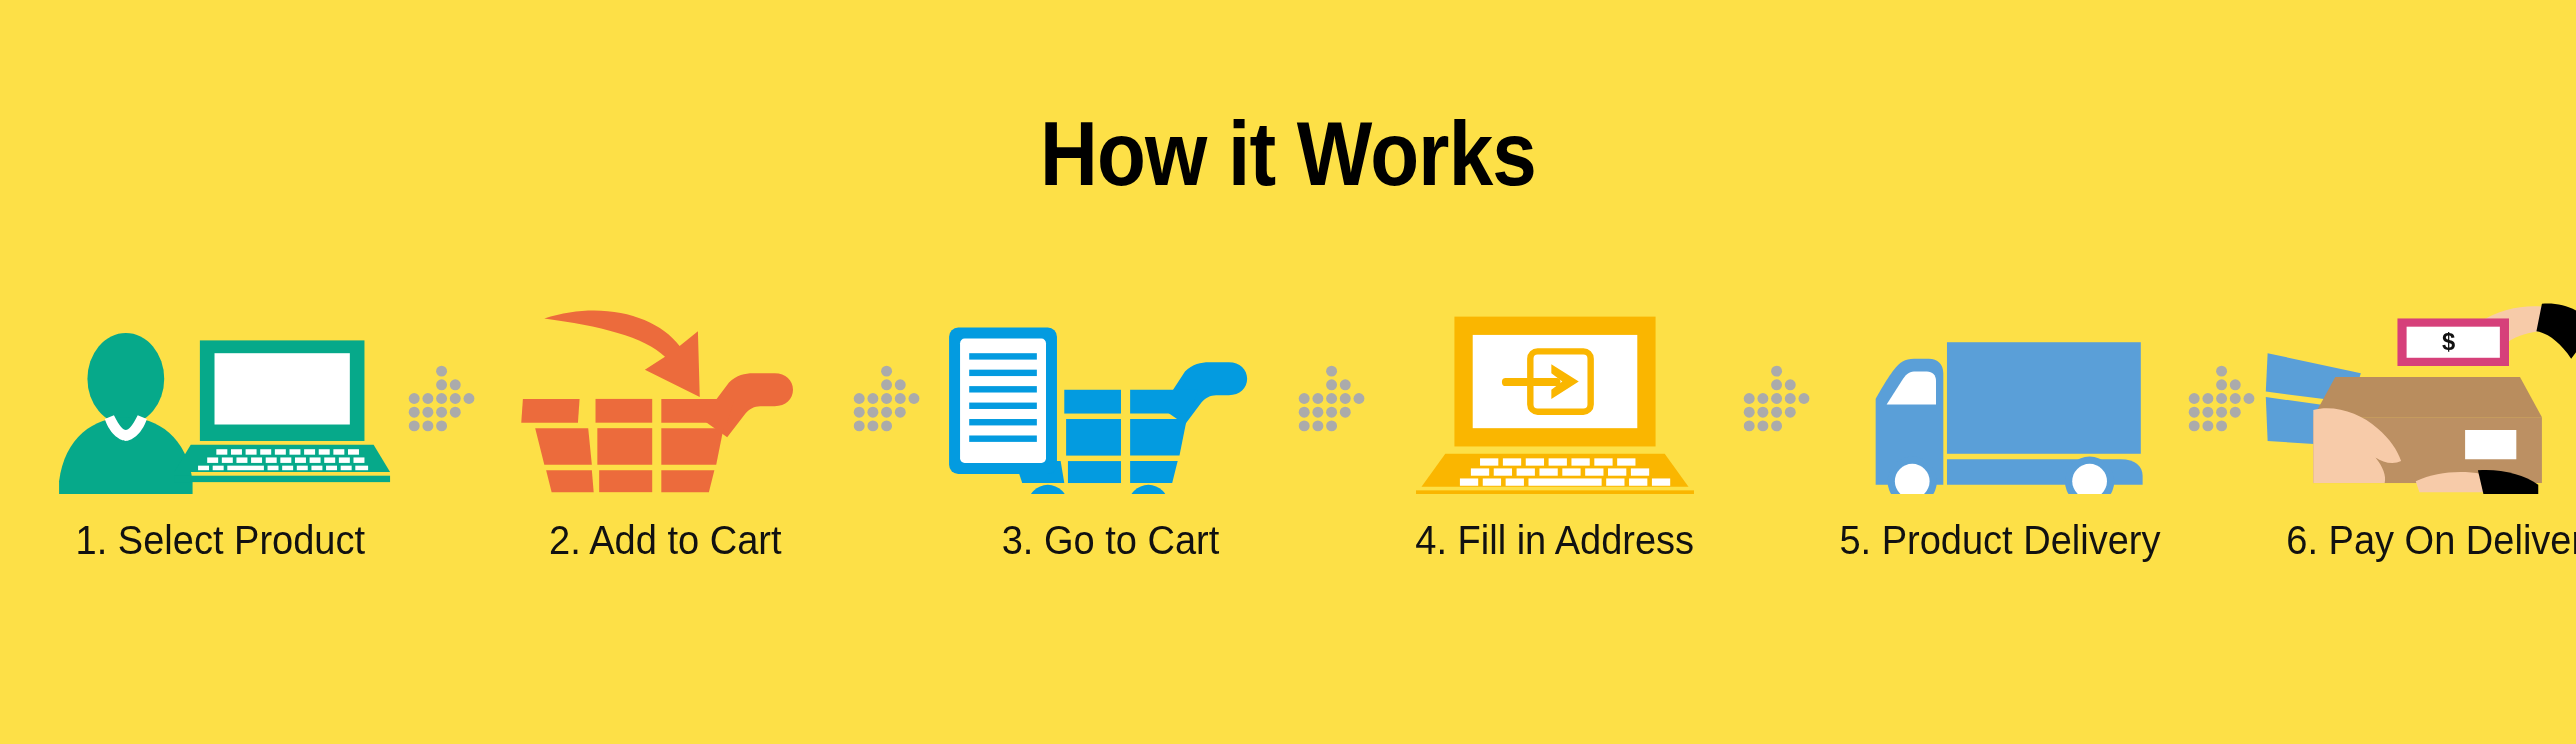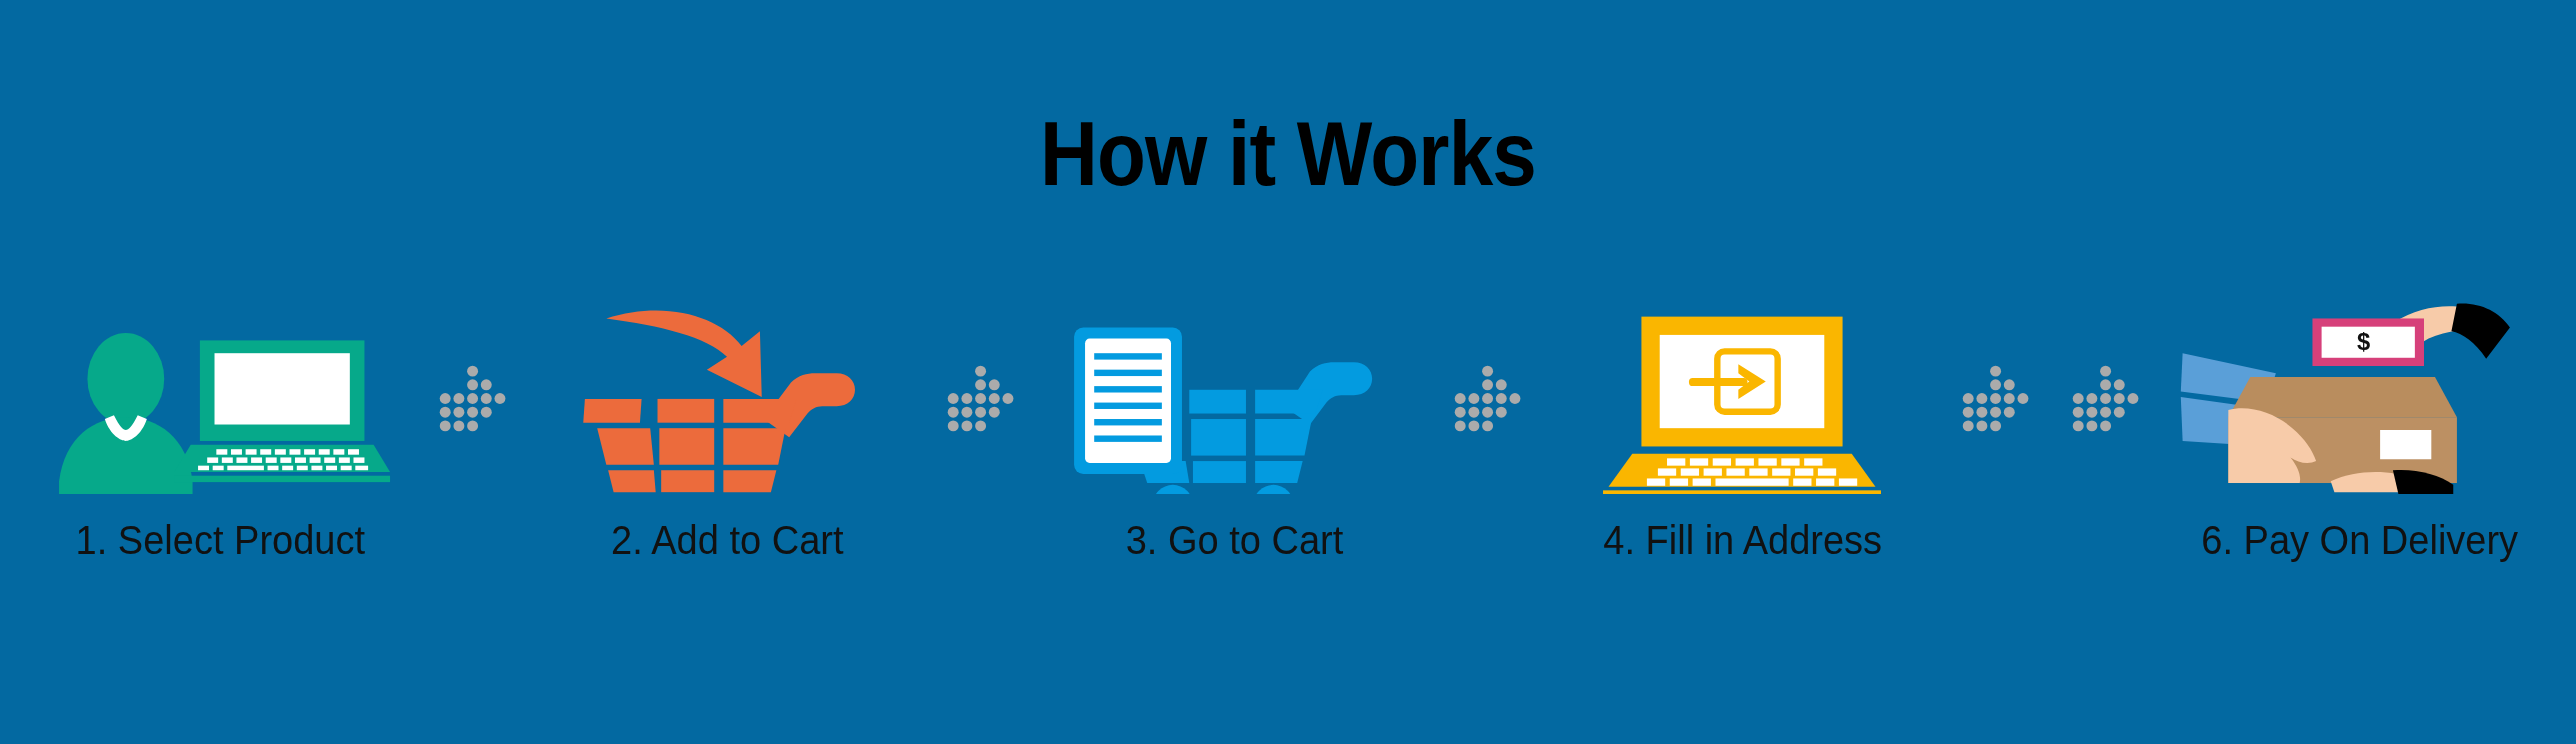"How it Works" .page { background: #0369a1 -> #fde047 }
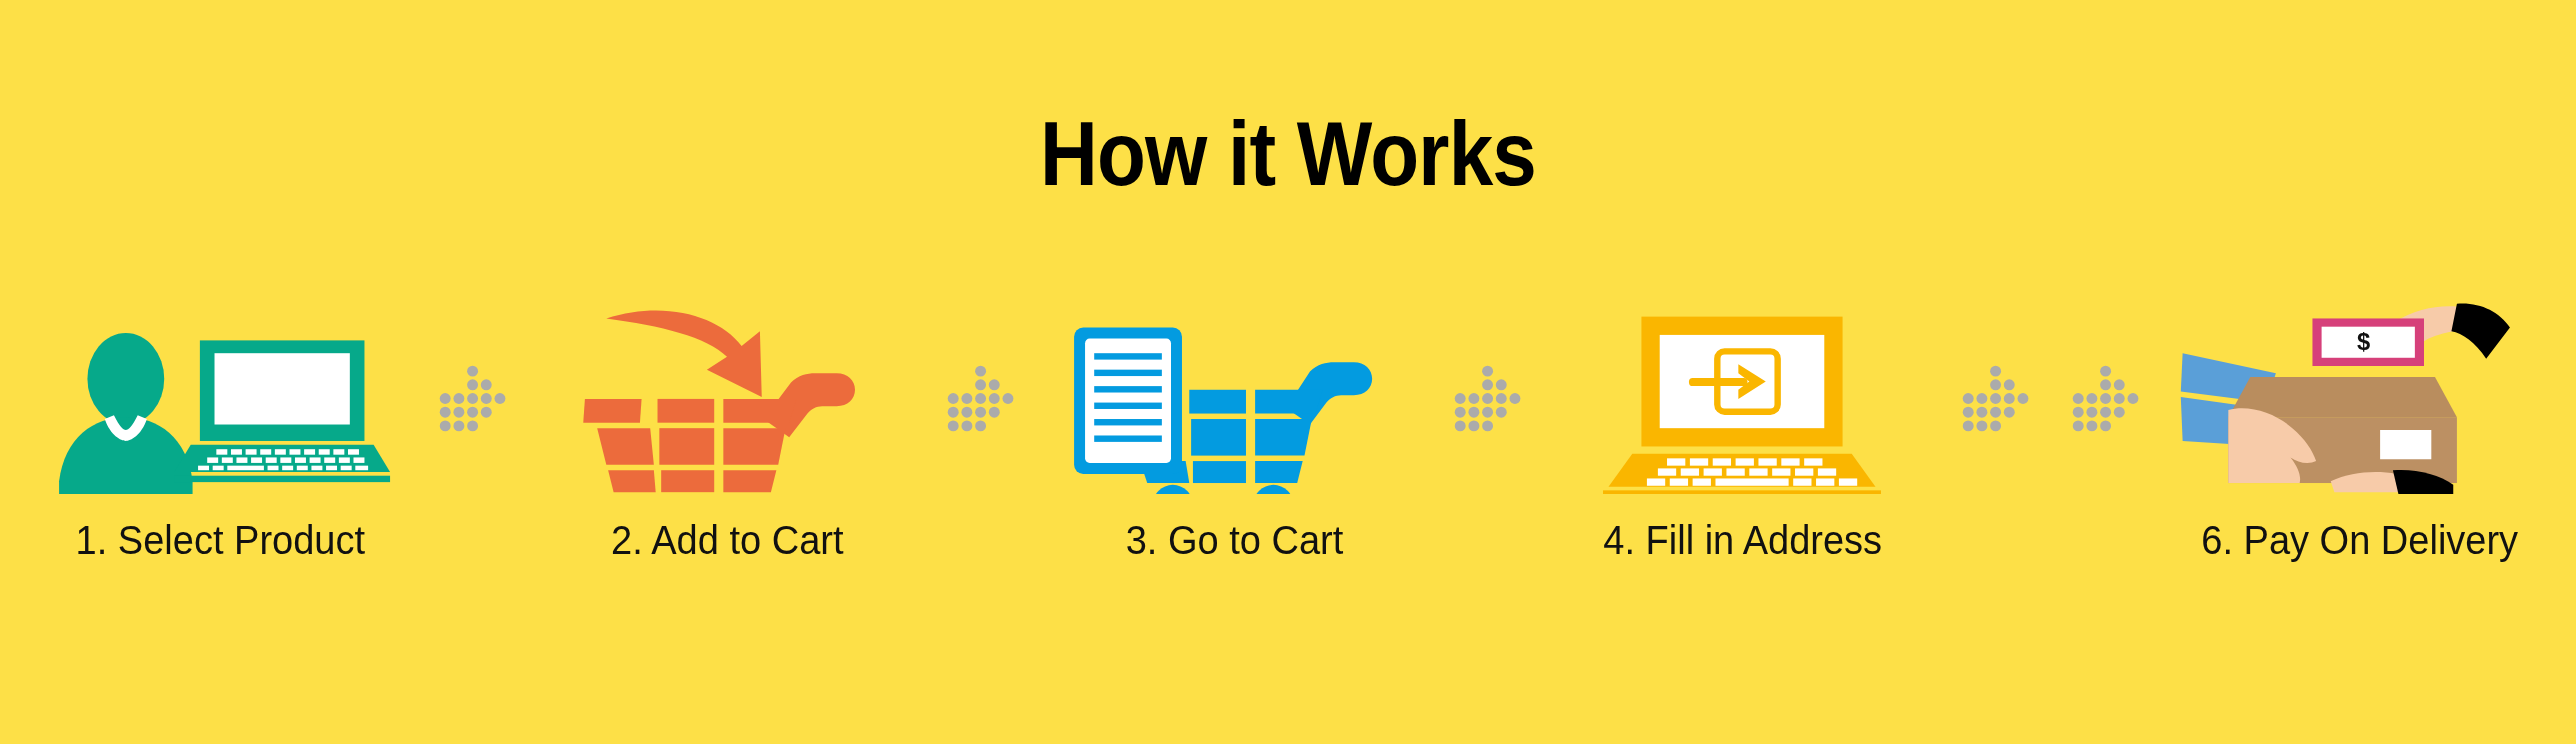"5. Product Delivery" div.step { html: none -> <div> <div> <svg> <g> <rect></rect> <path></path> <path></path> <path></path> </g> <g> <circle></circle> <circle></circle> <circle></circle> <circle></circle> </g> </svg> </div> <div>5. Product Delivery</div> </div> }
